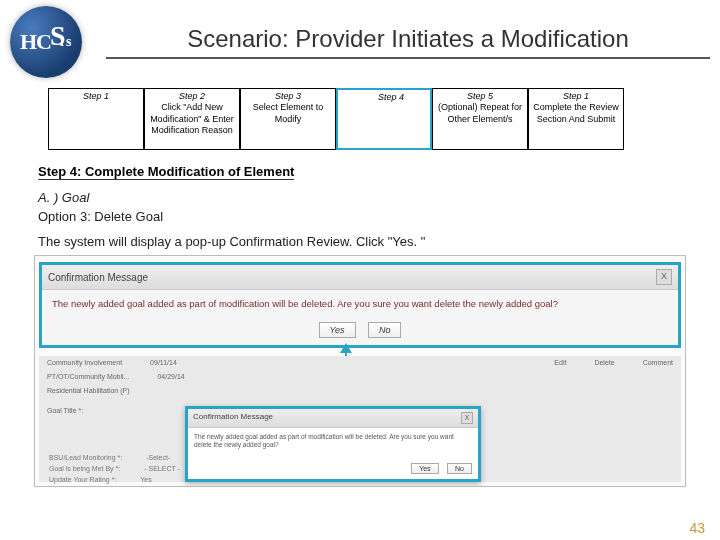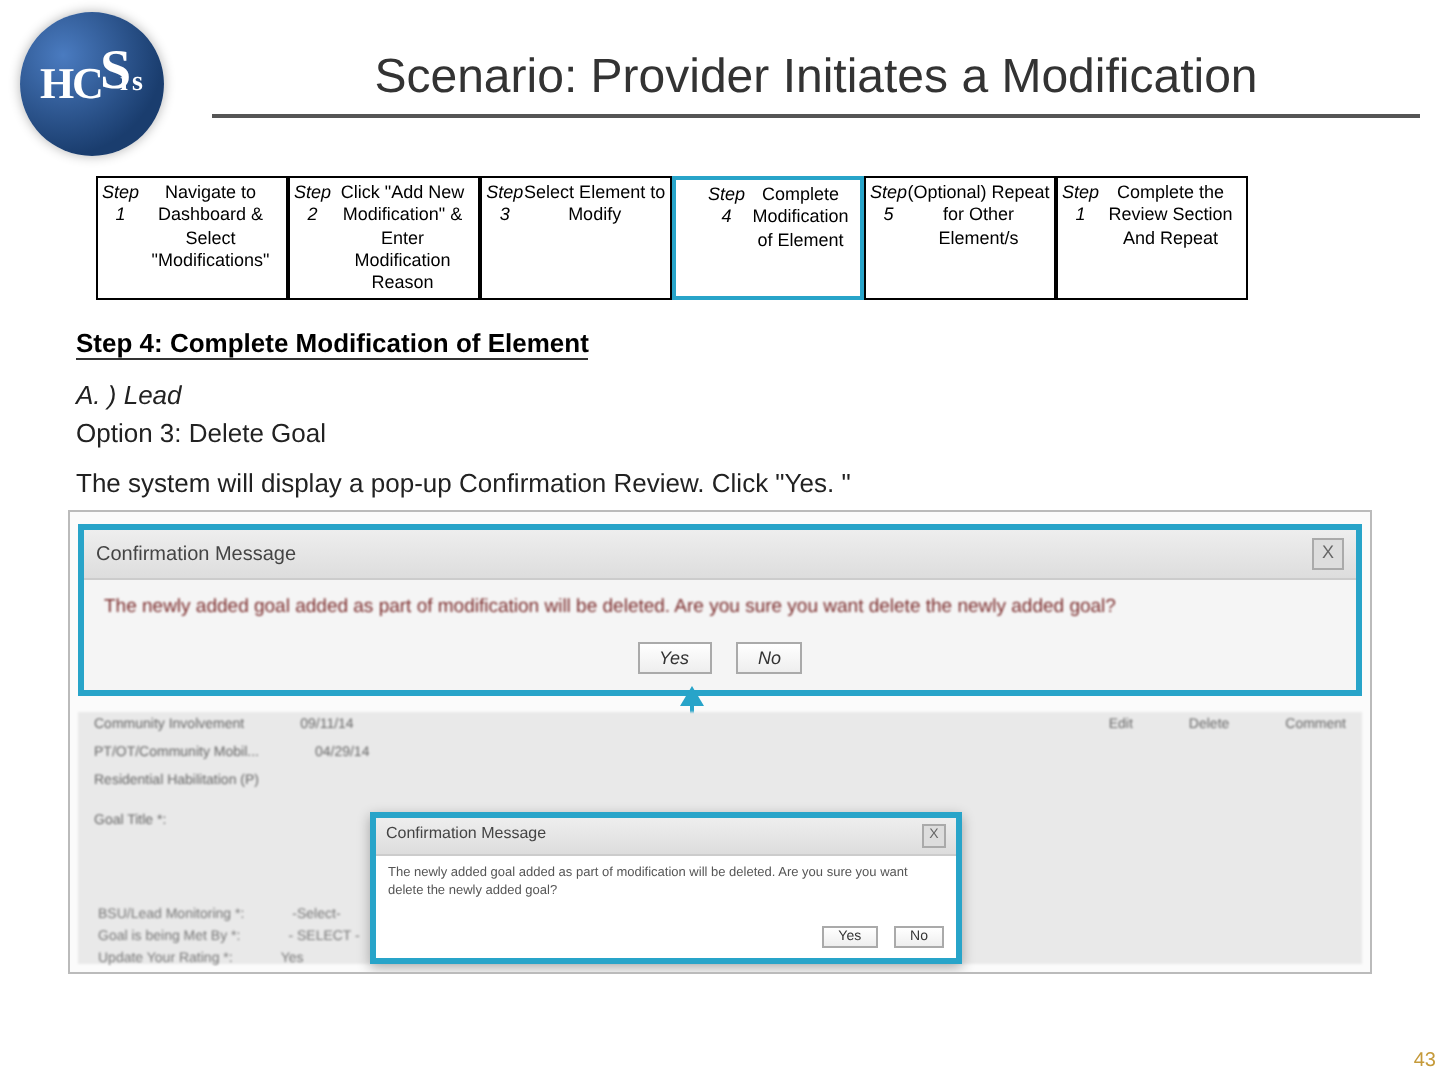"Step 1" .step-box { flex-direction: row -> column }
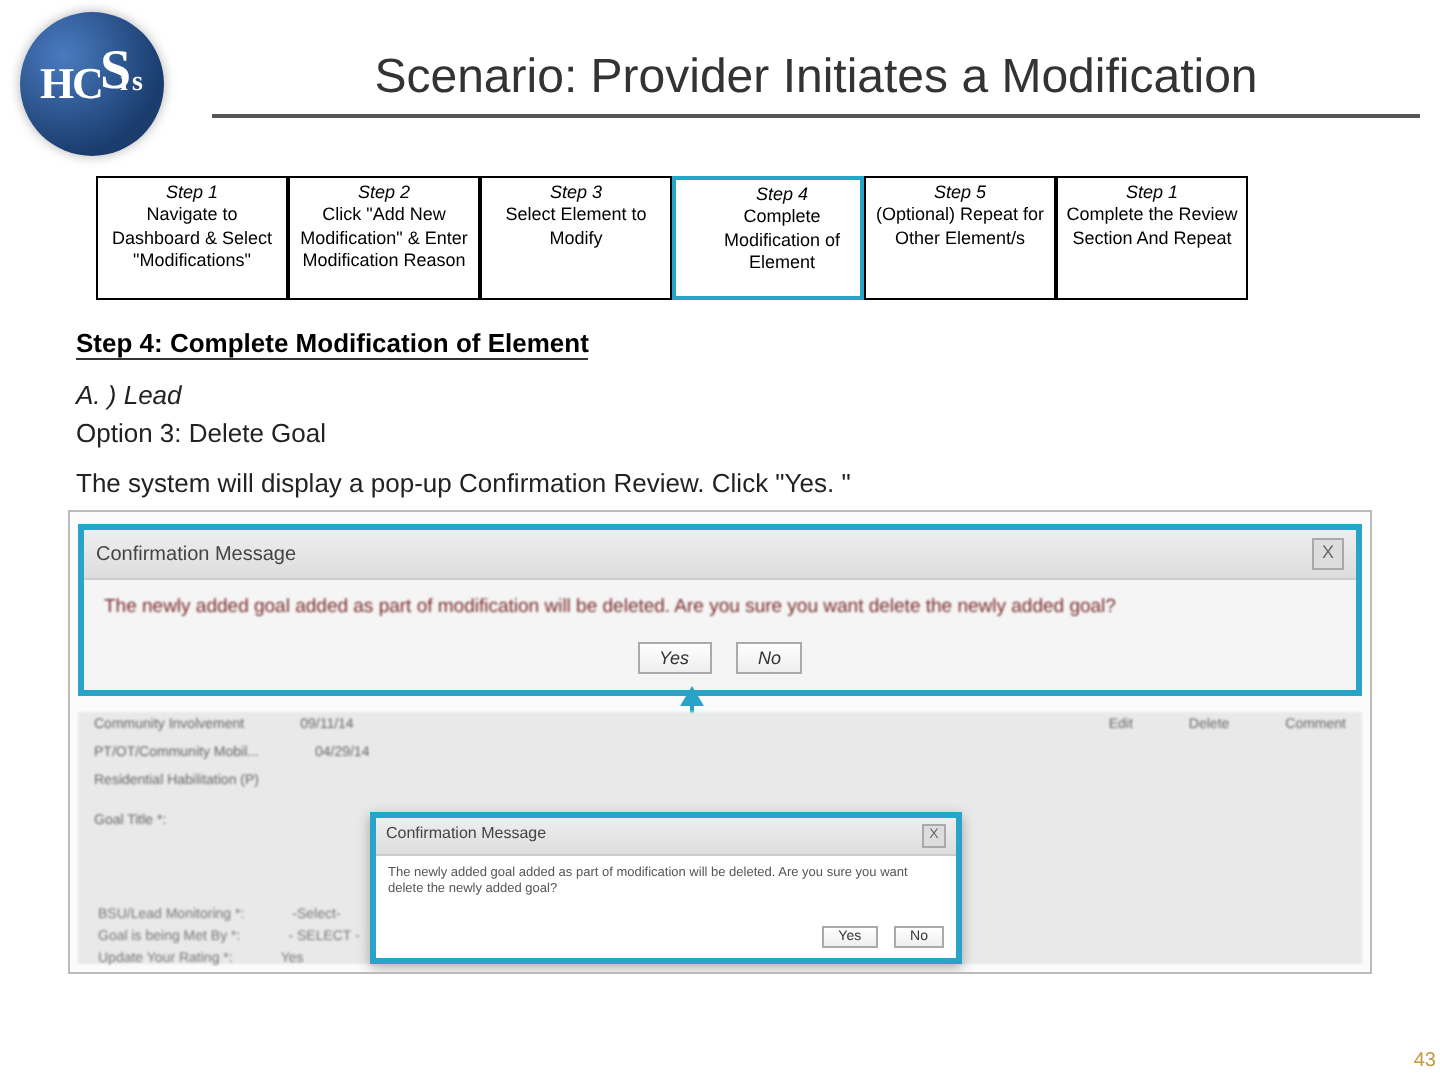"Navigate to Dashboard & Select" span { html: <span>Navigate to Dashboard &amp; Select "Modifications"</span> -> none }
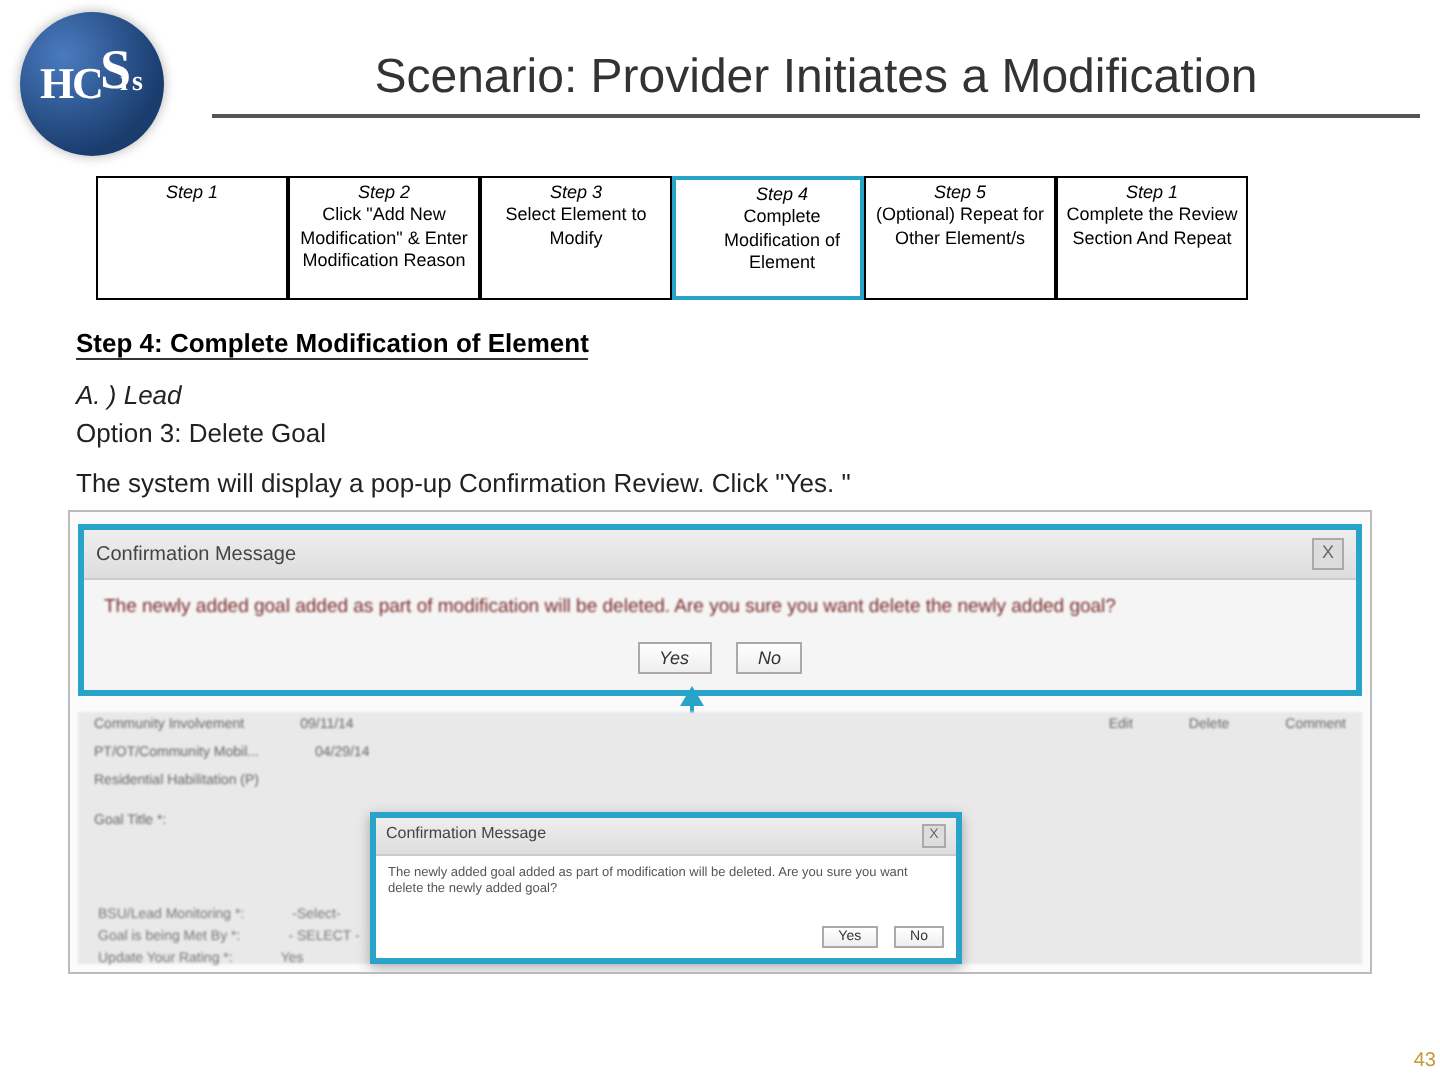"Complete Modification of Element" span { html: <span>Complete Modification of Element</span> -> none }
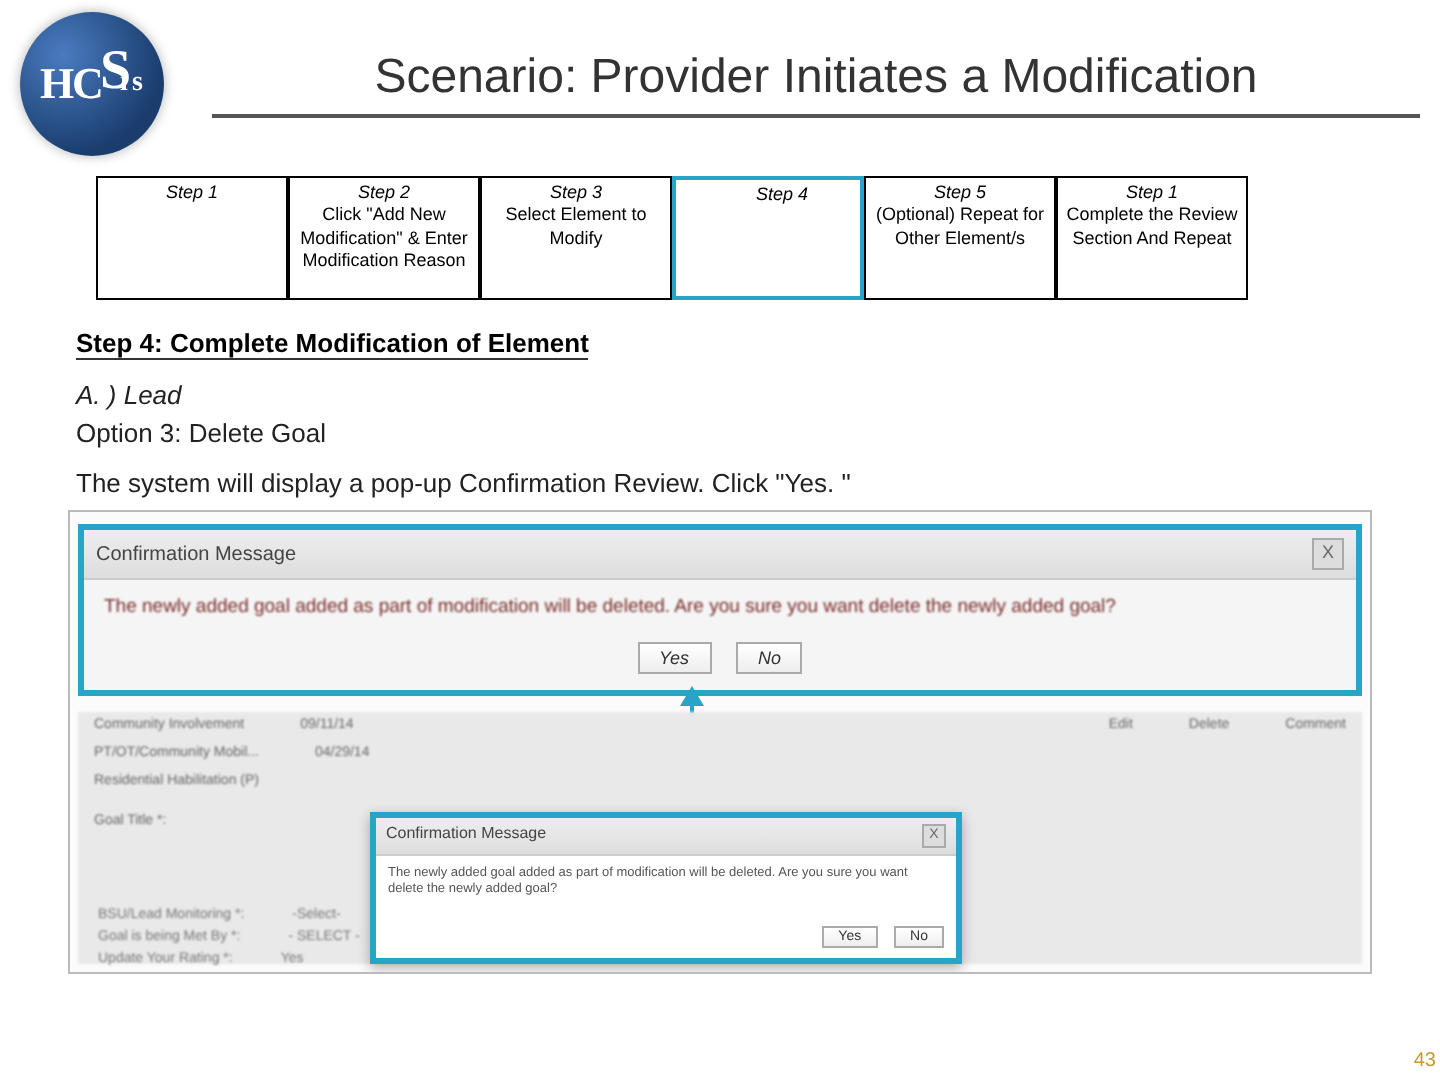"Complete the Review Section And" span { text: Repeat -> Submit }
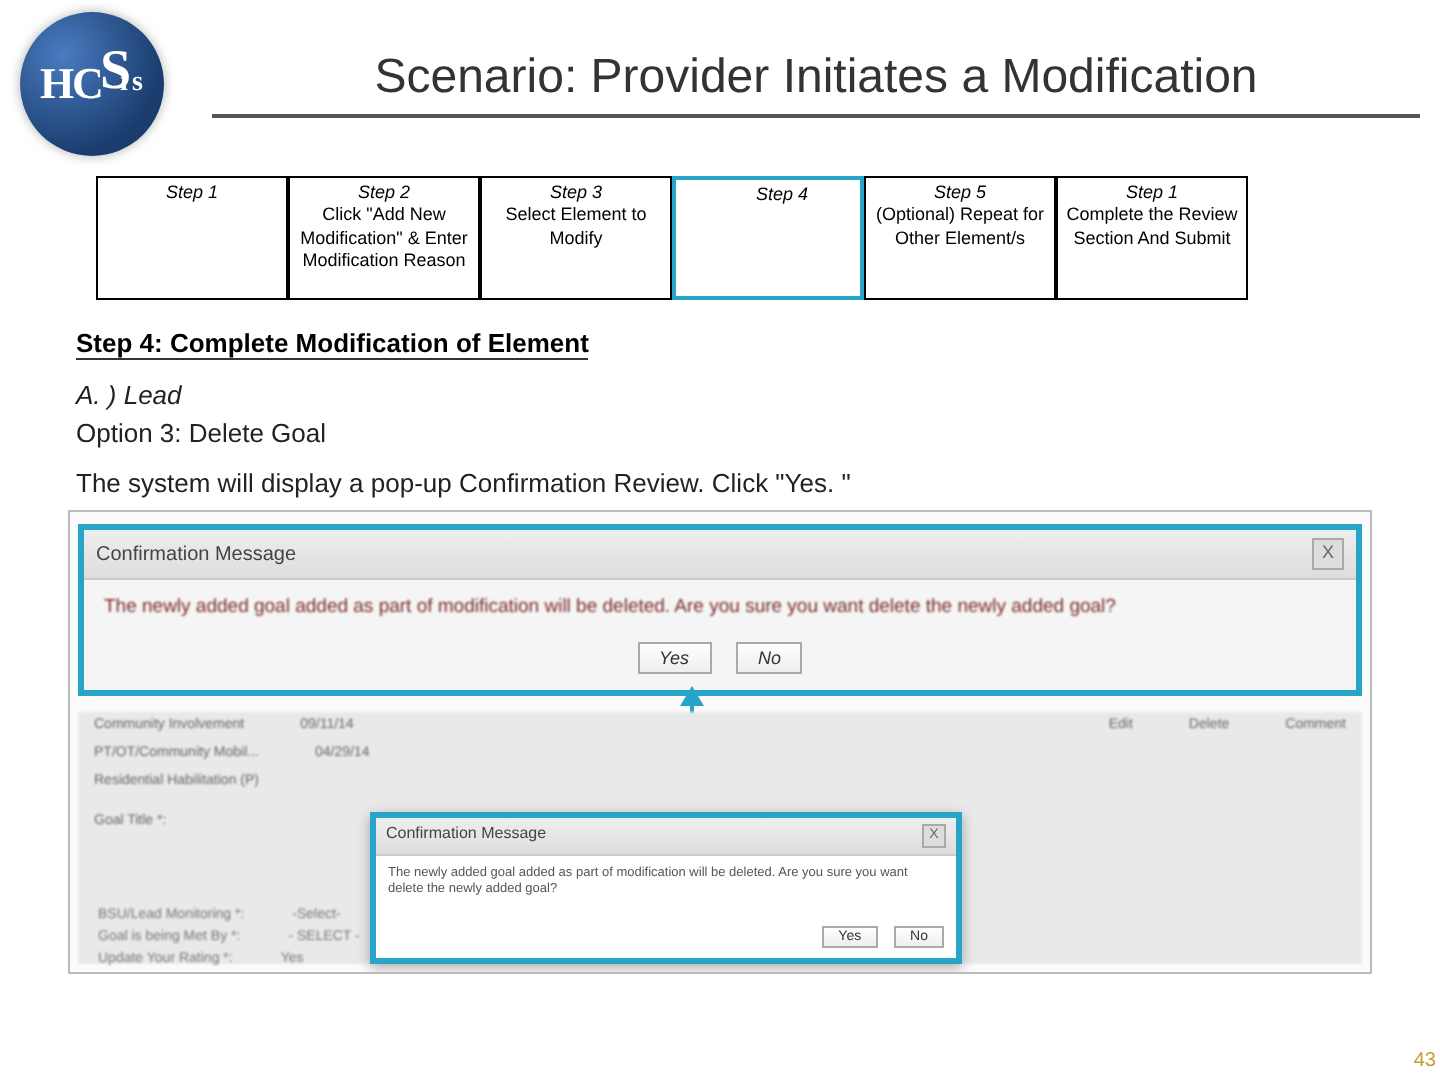"A. ) Lead" div.body-text { text: Lead -> Goal }
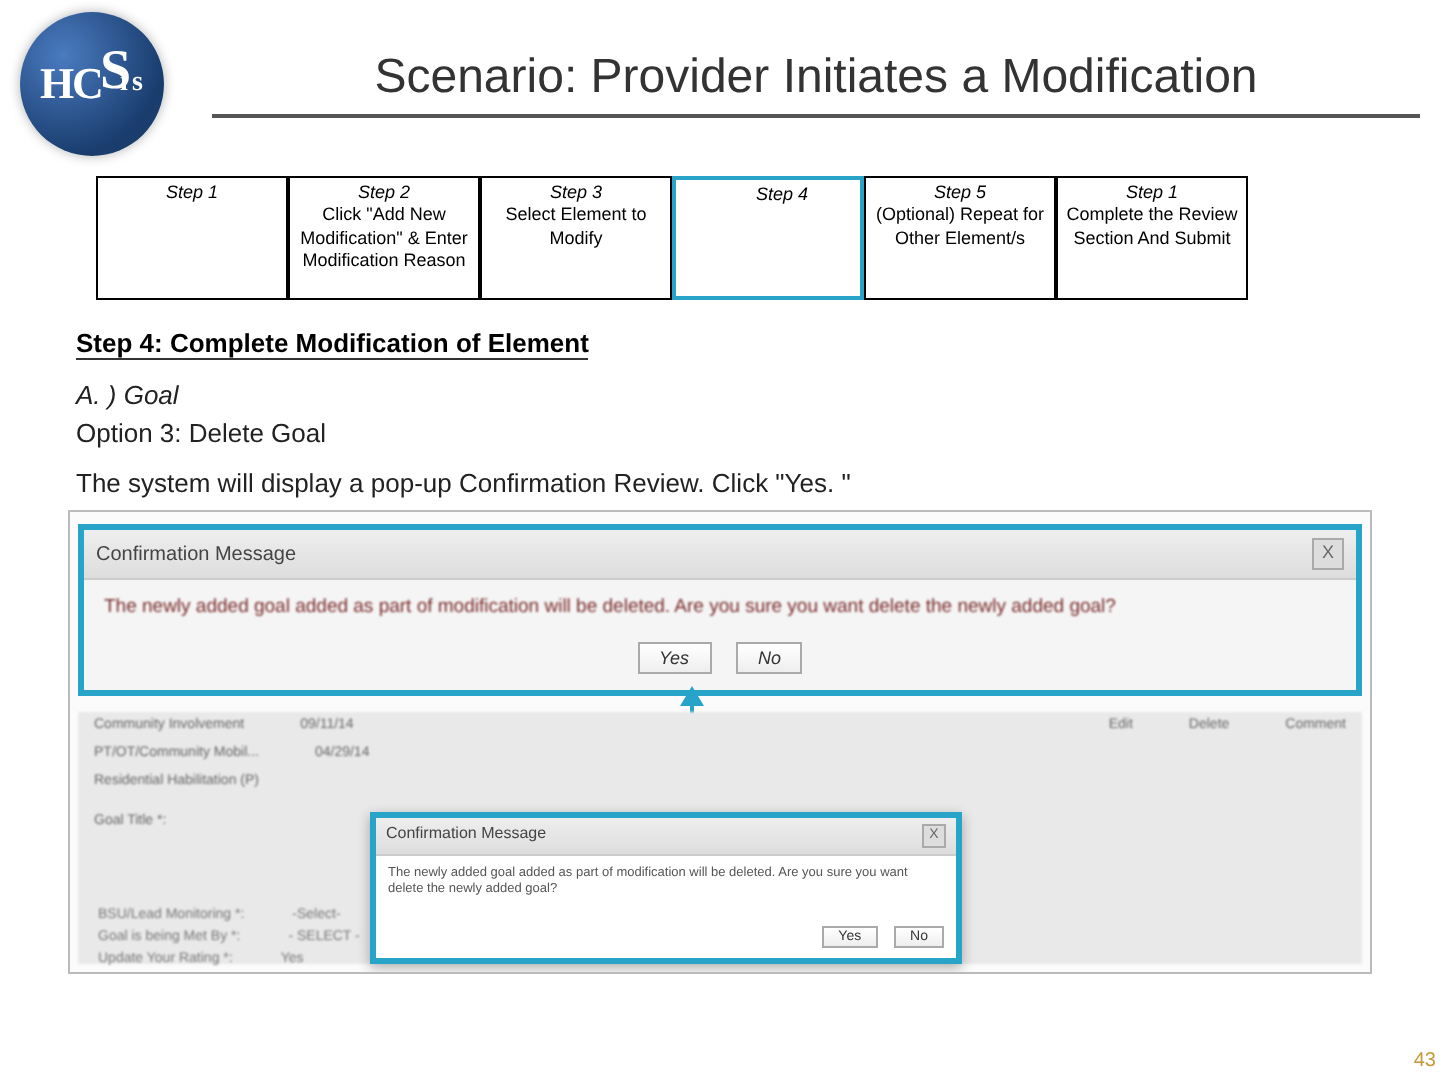"43" .page-num { font-size: 10px -> 14px; right: 2px -> 15px }
